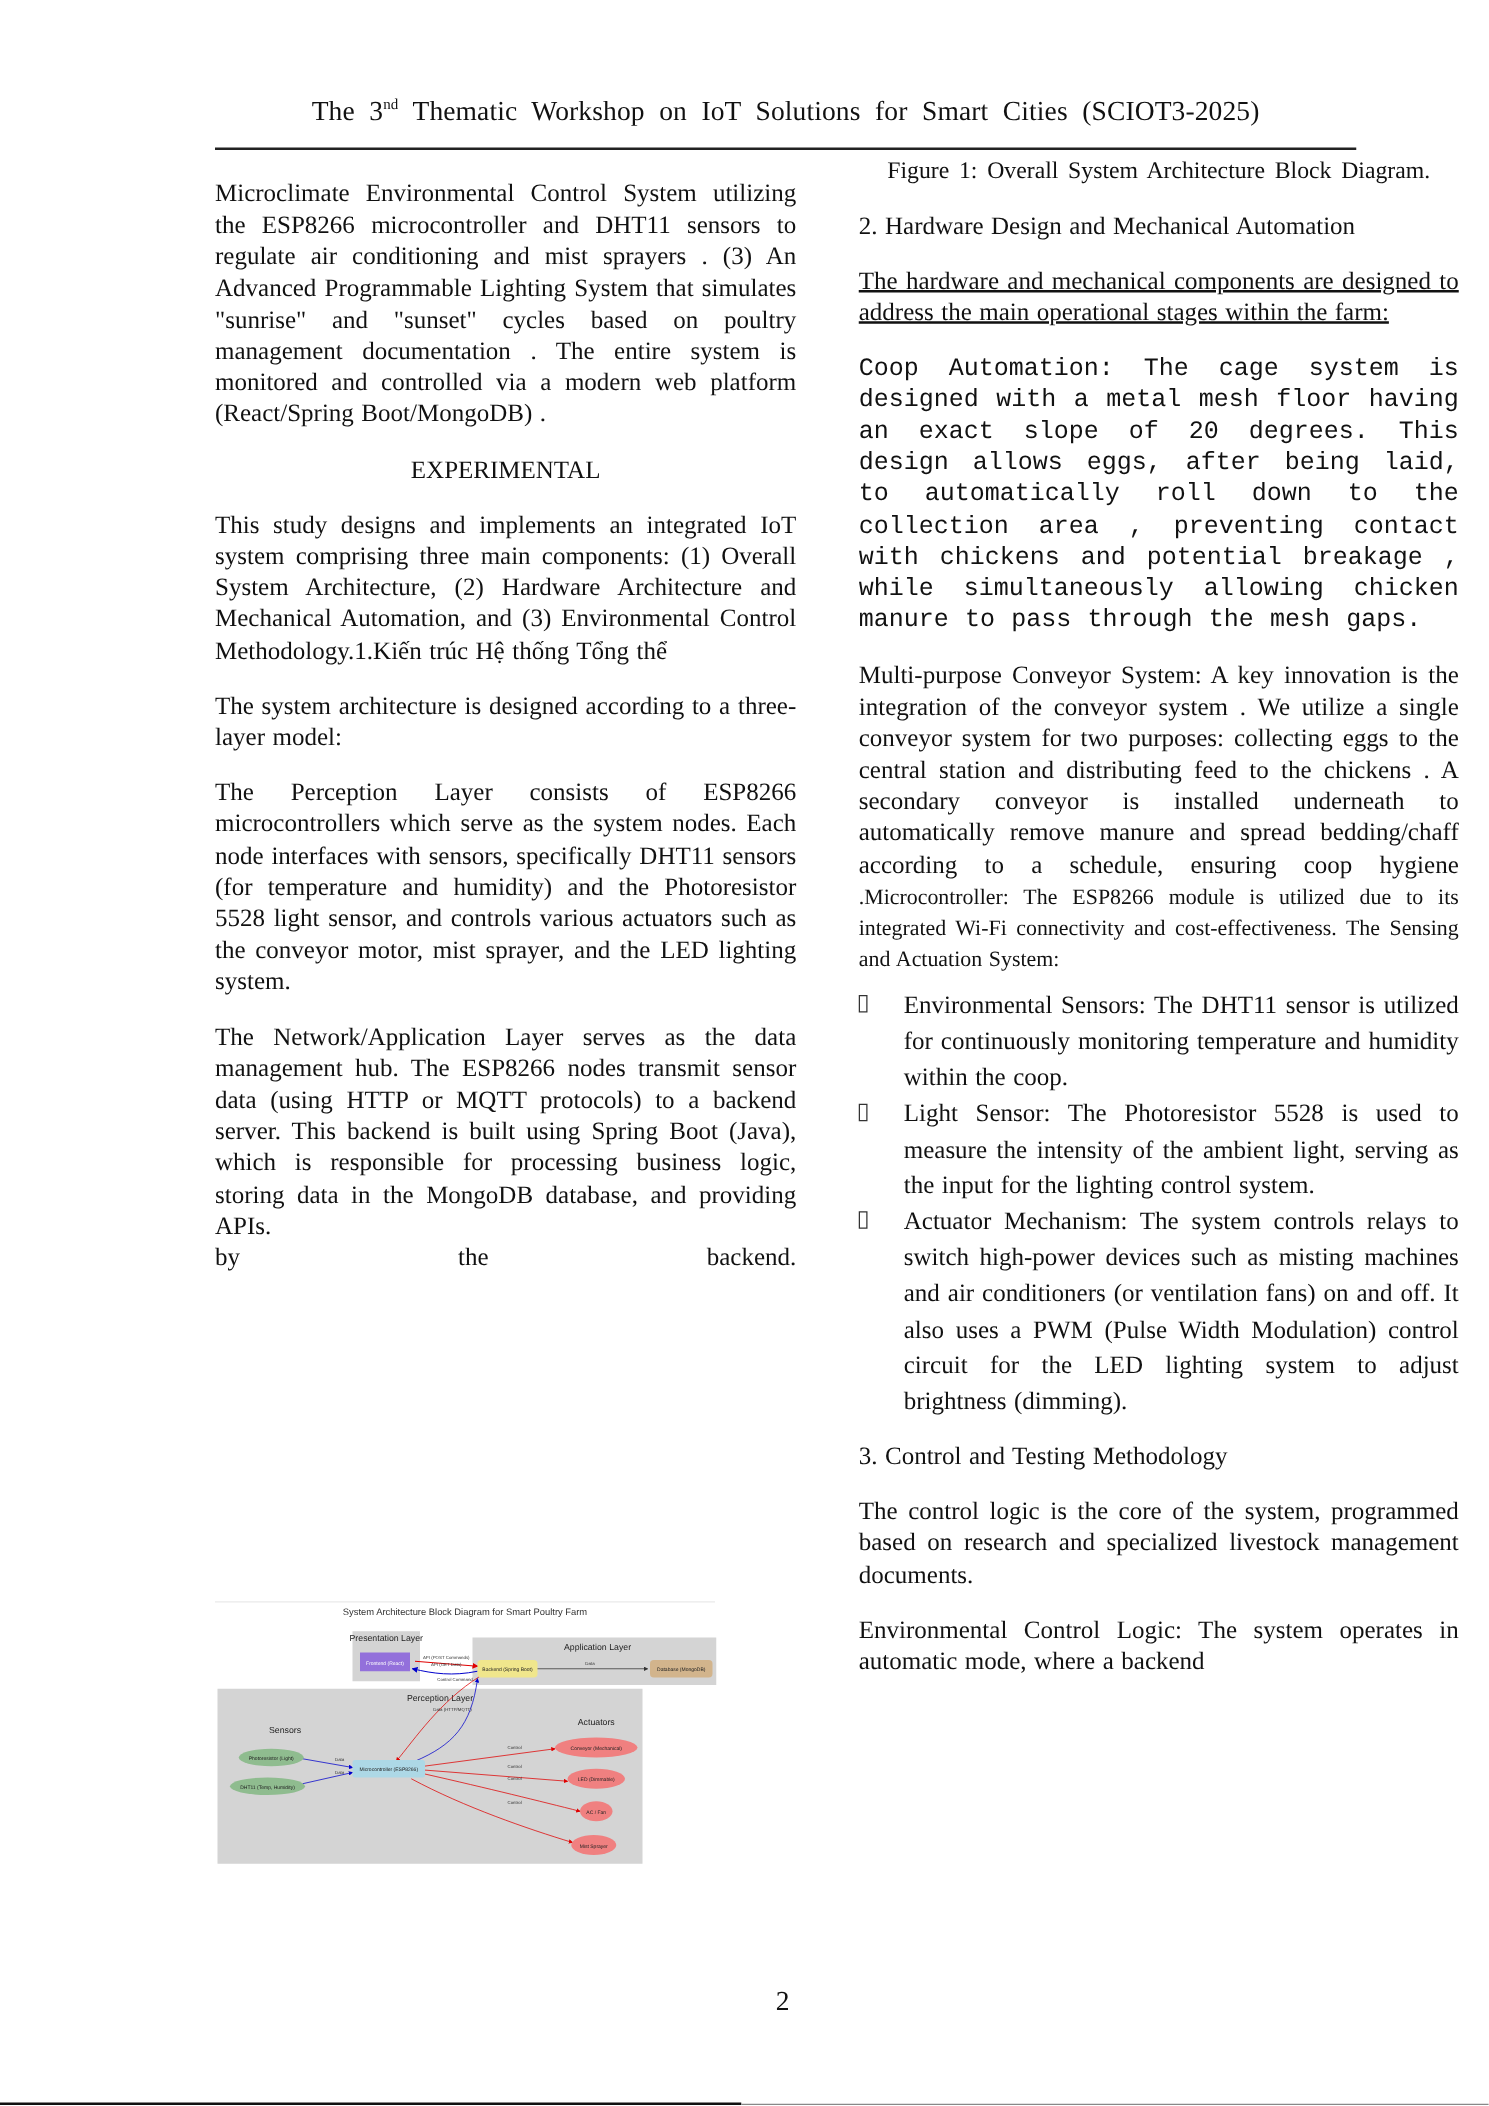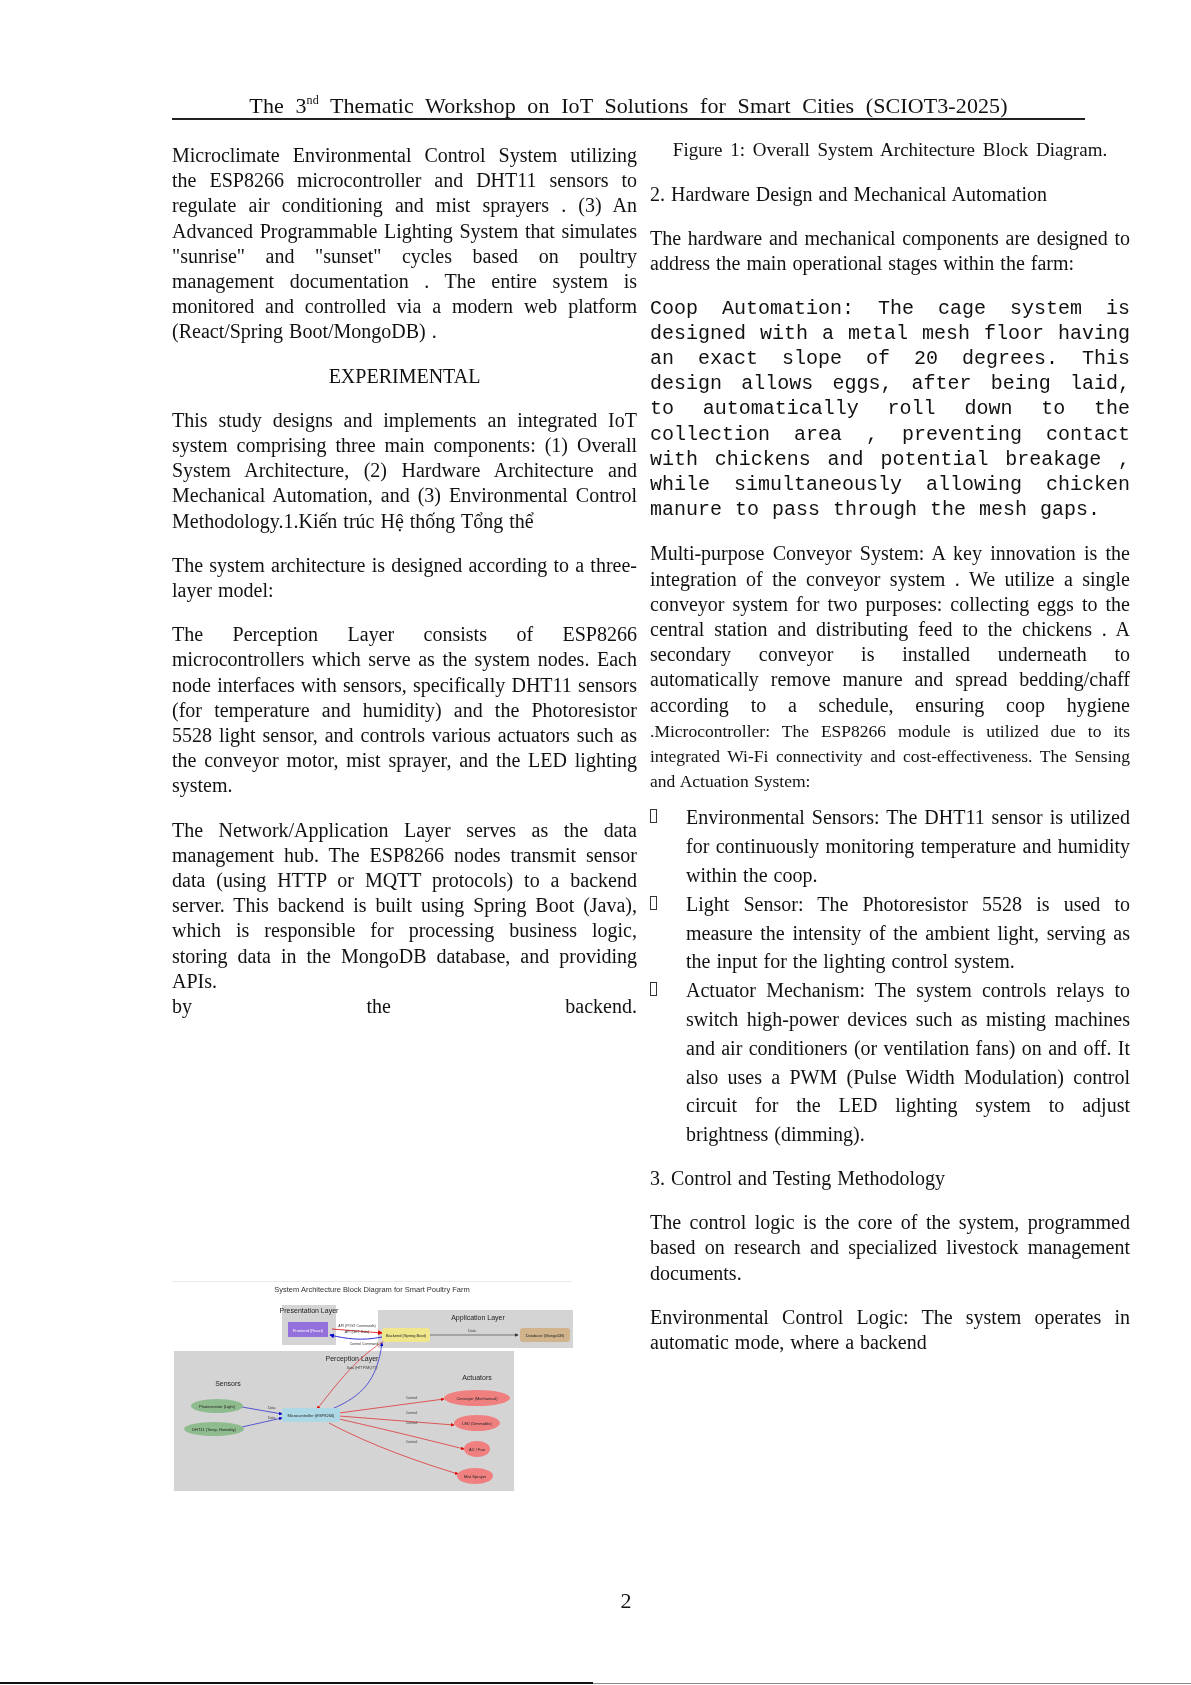"The 3nd Thematic Workshop on" .header { margin-top: 17px -> none }
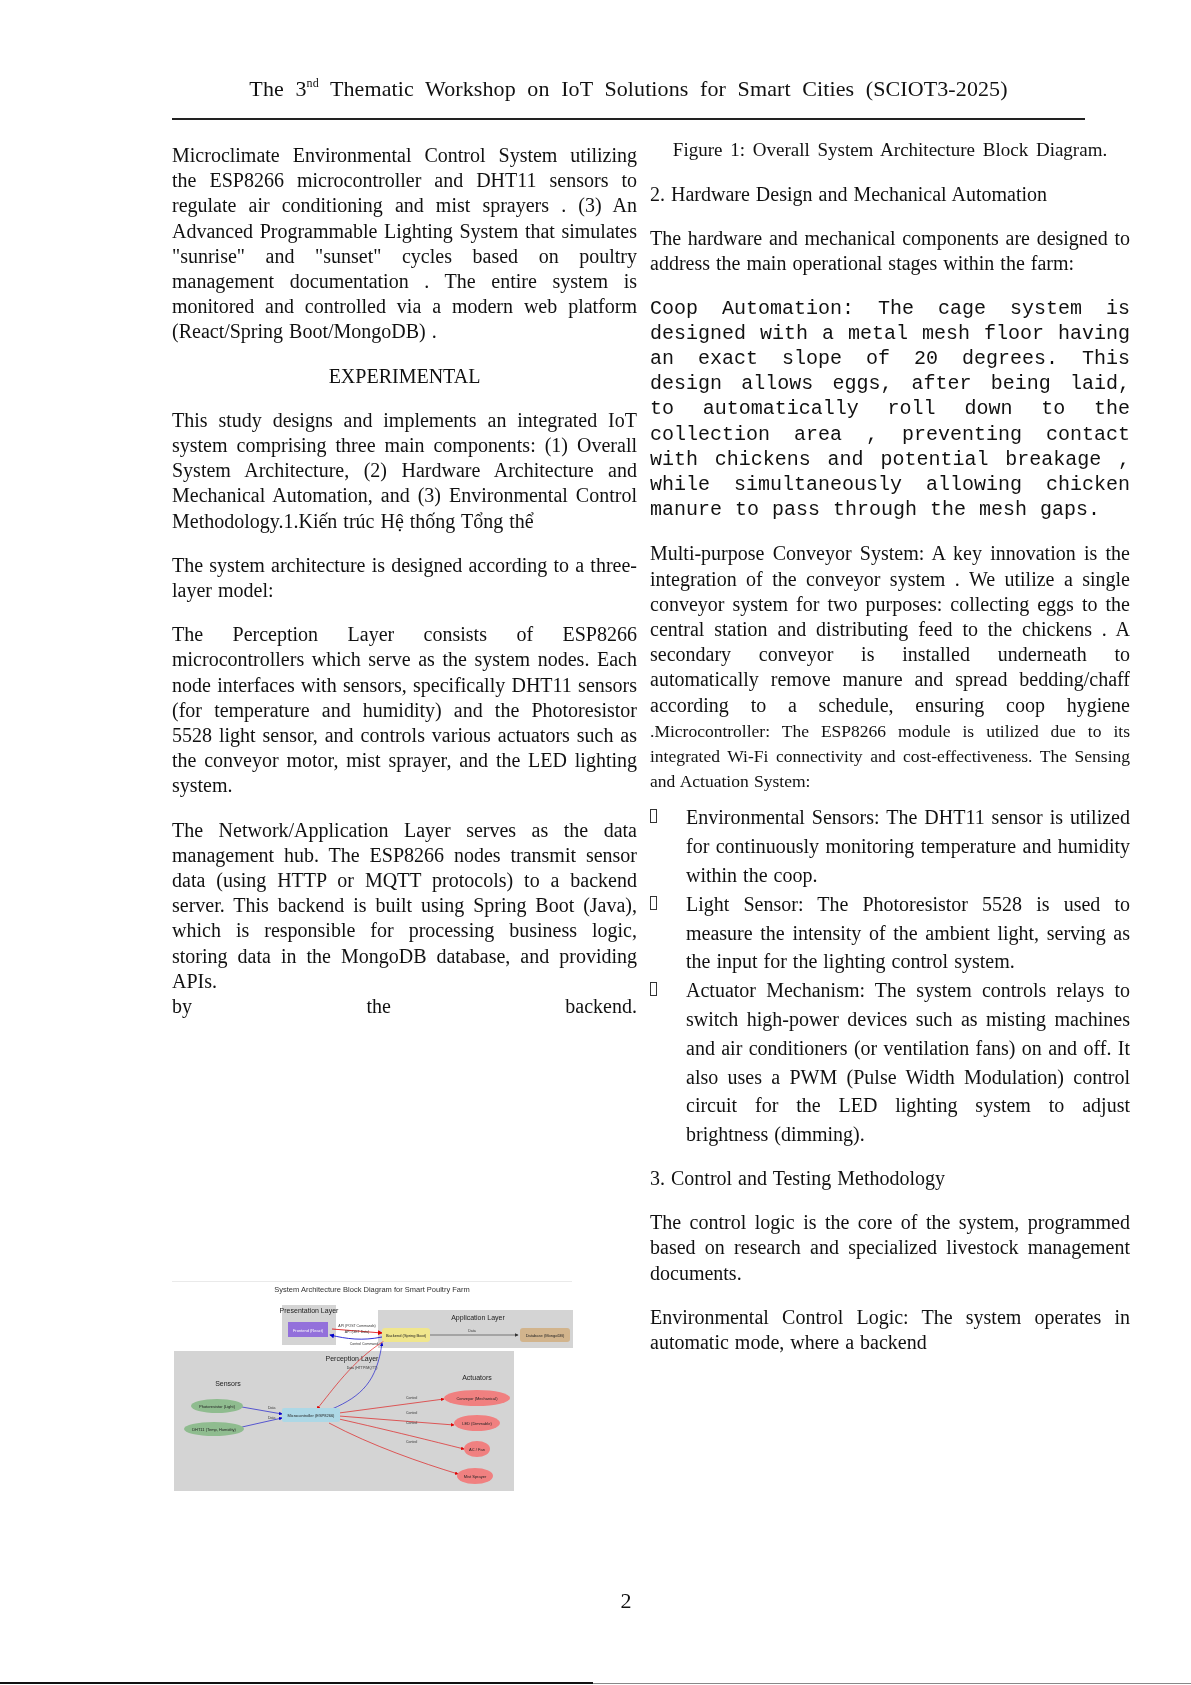"Figure 1: Overall System Architecture" div.abs { margin-left: none -> 37px; top: 139px -> 126px }
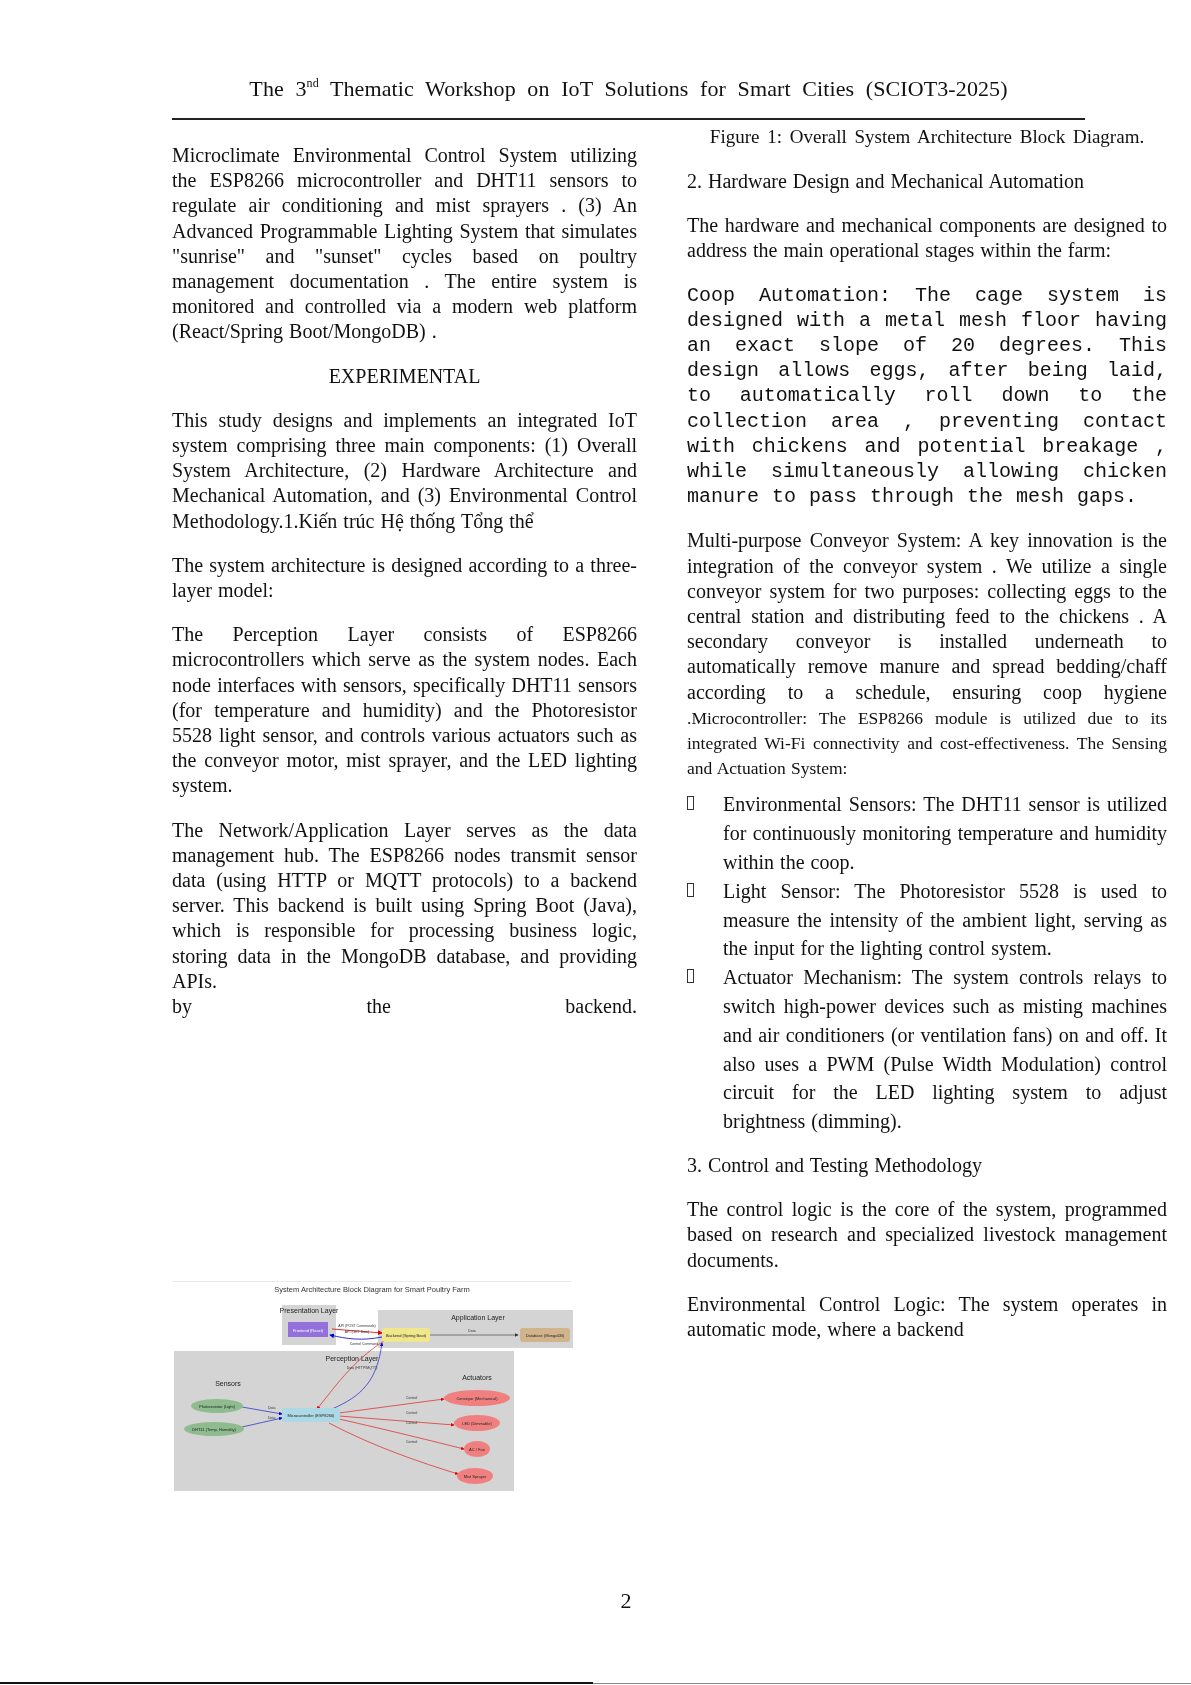"The hardware and mechanical components" p { text-decoration: none -> underline }
